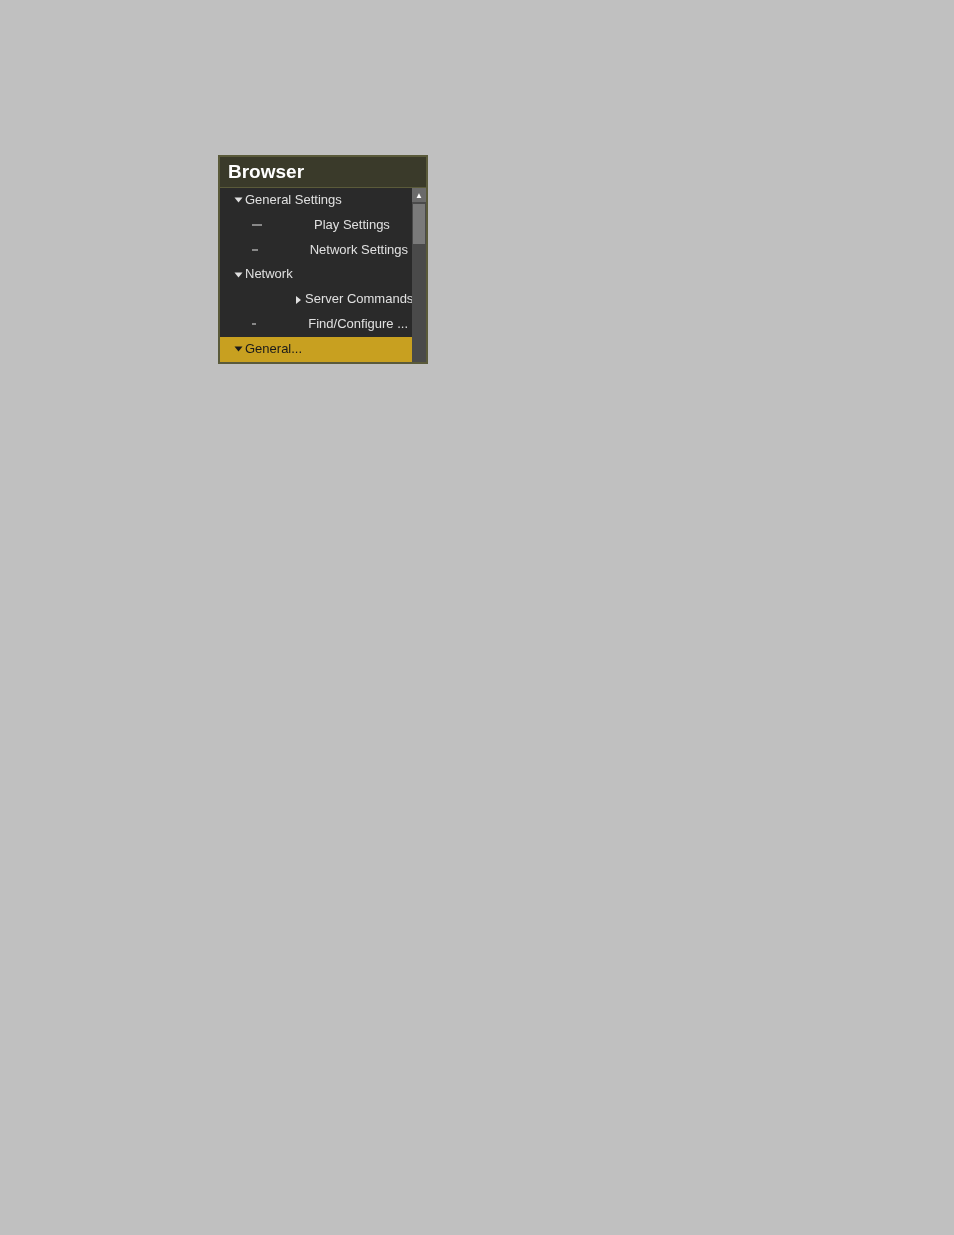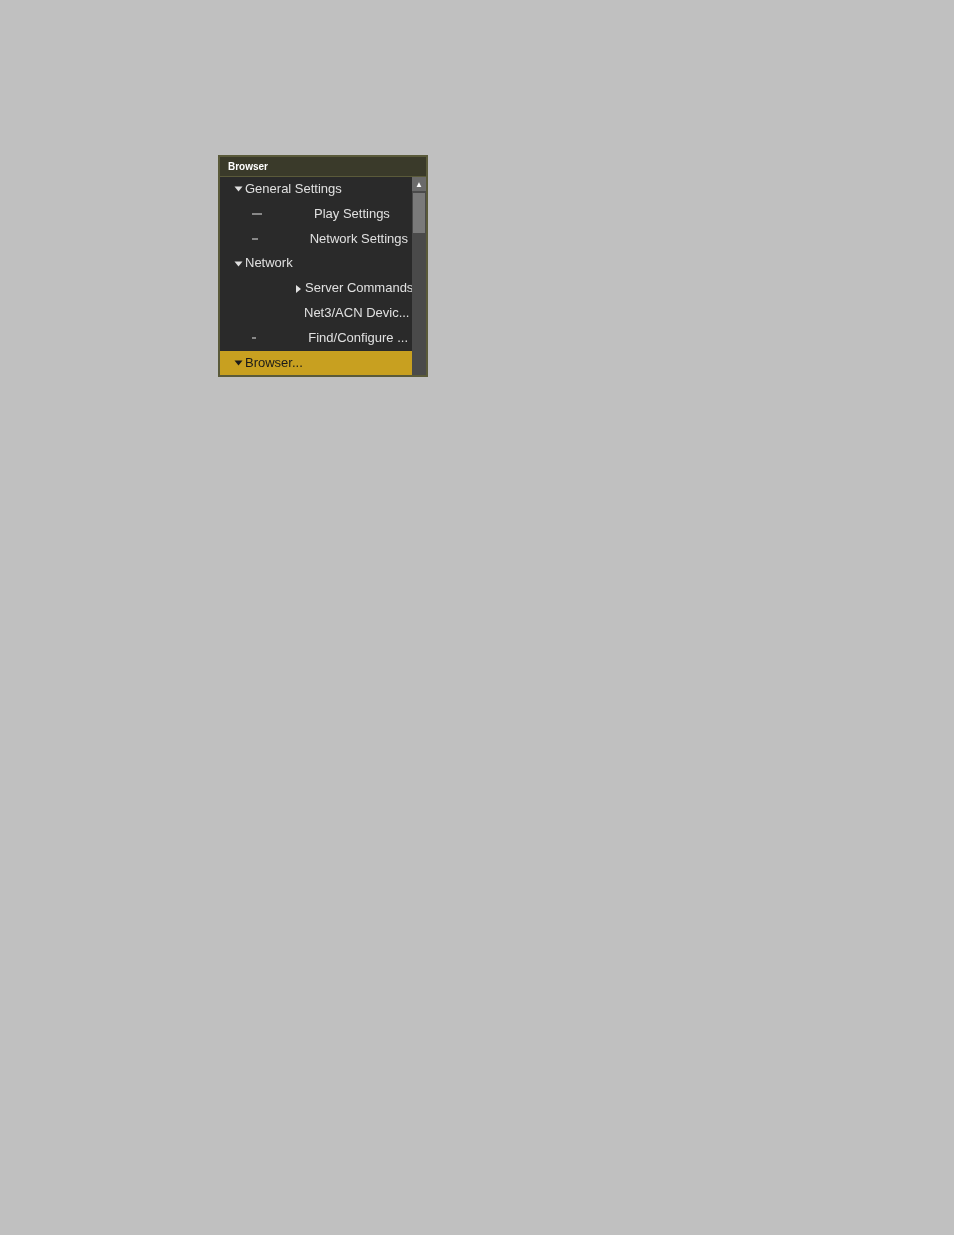"Browser" .browser-title { font-size: 10px -> 19px }
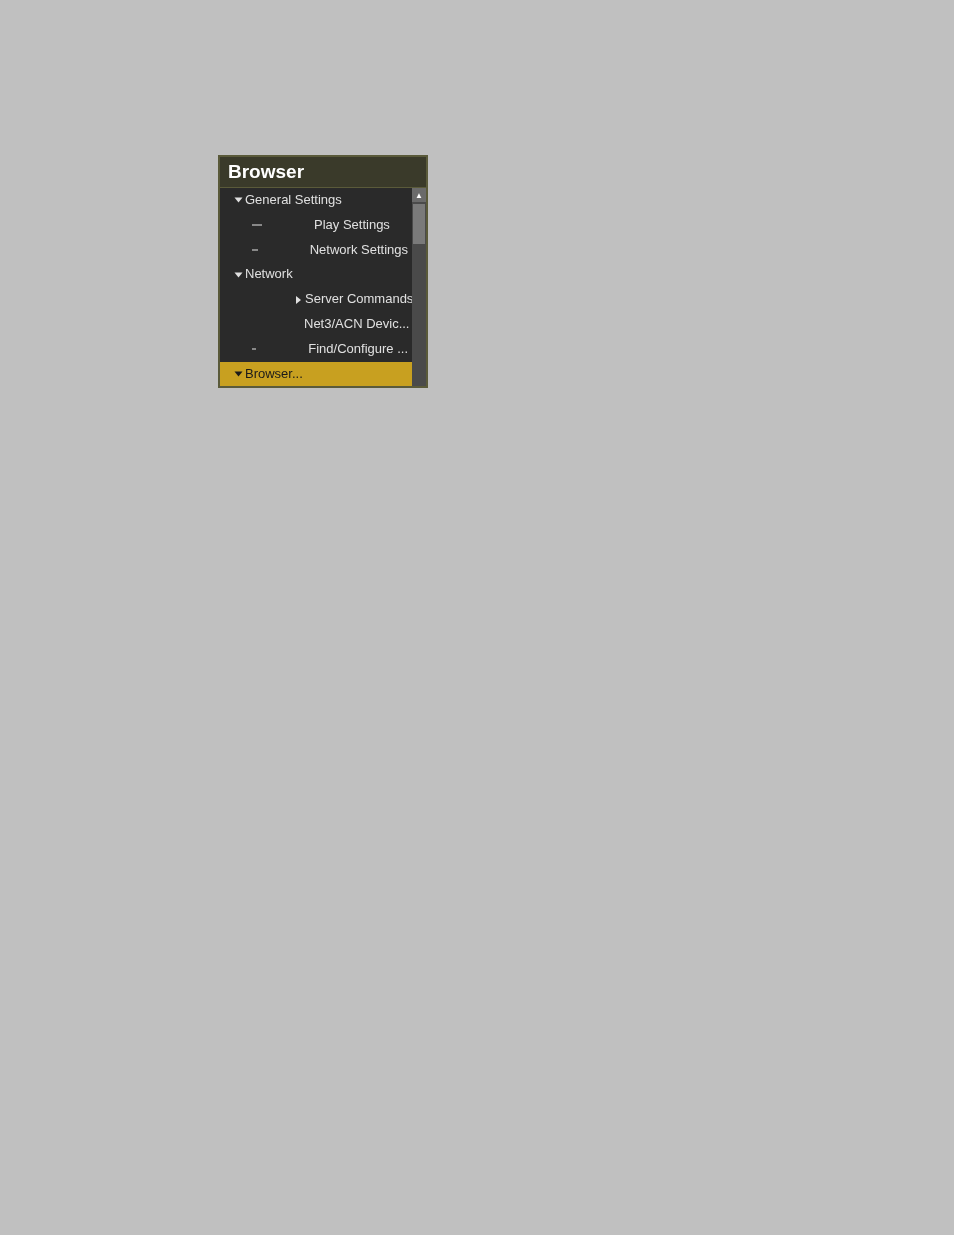"Net3/ACN Devic..." div.tree-item { html: <div> <span></span> <span>Net3/ACN Devic...</span> </div> -> none }
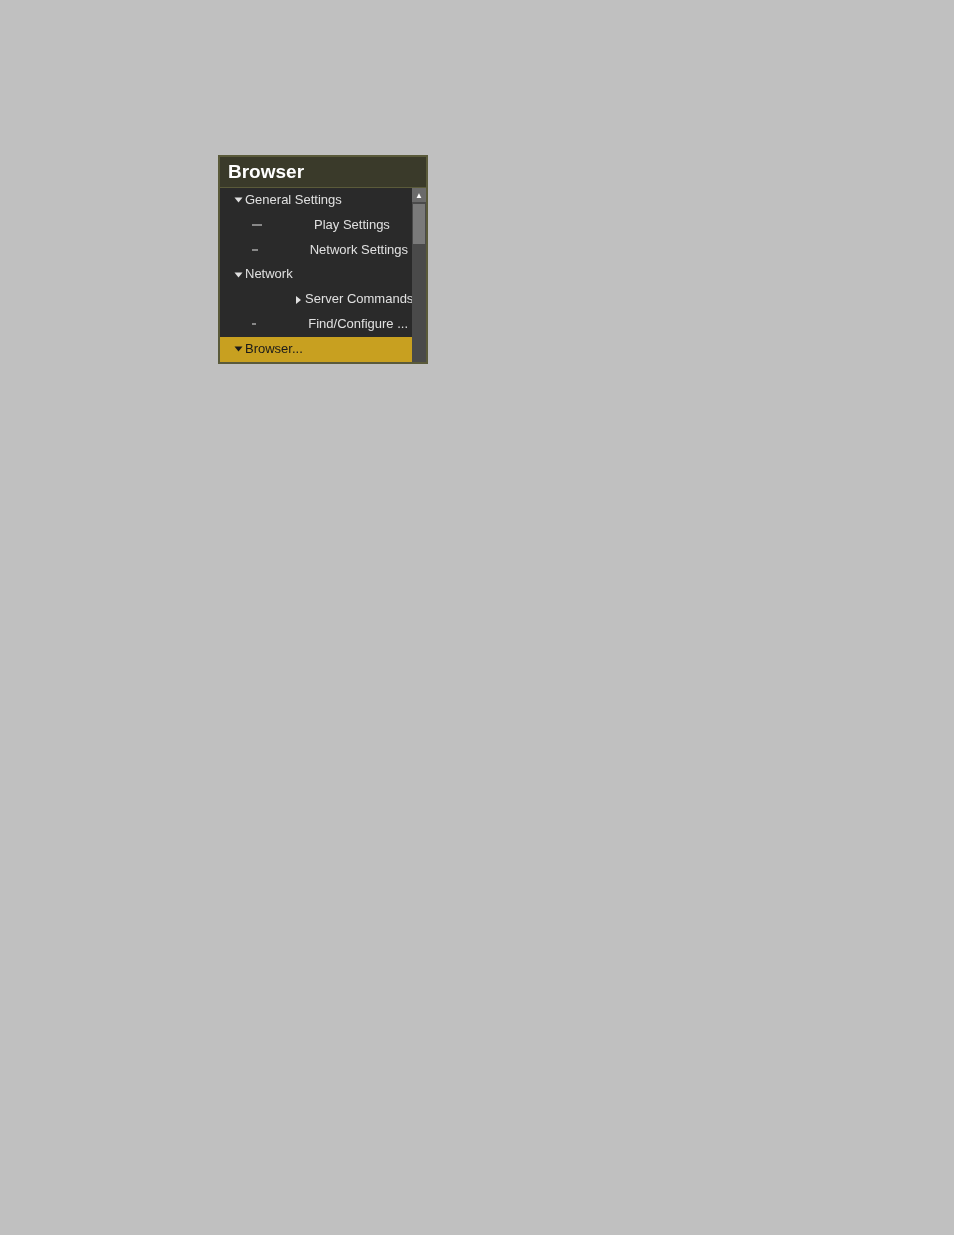"Browser..." span.item-label { text: Browser -> General }
